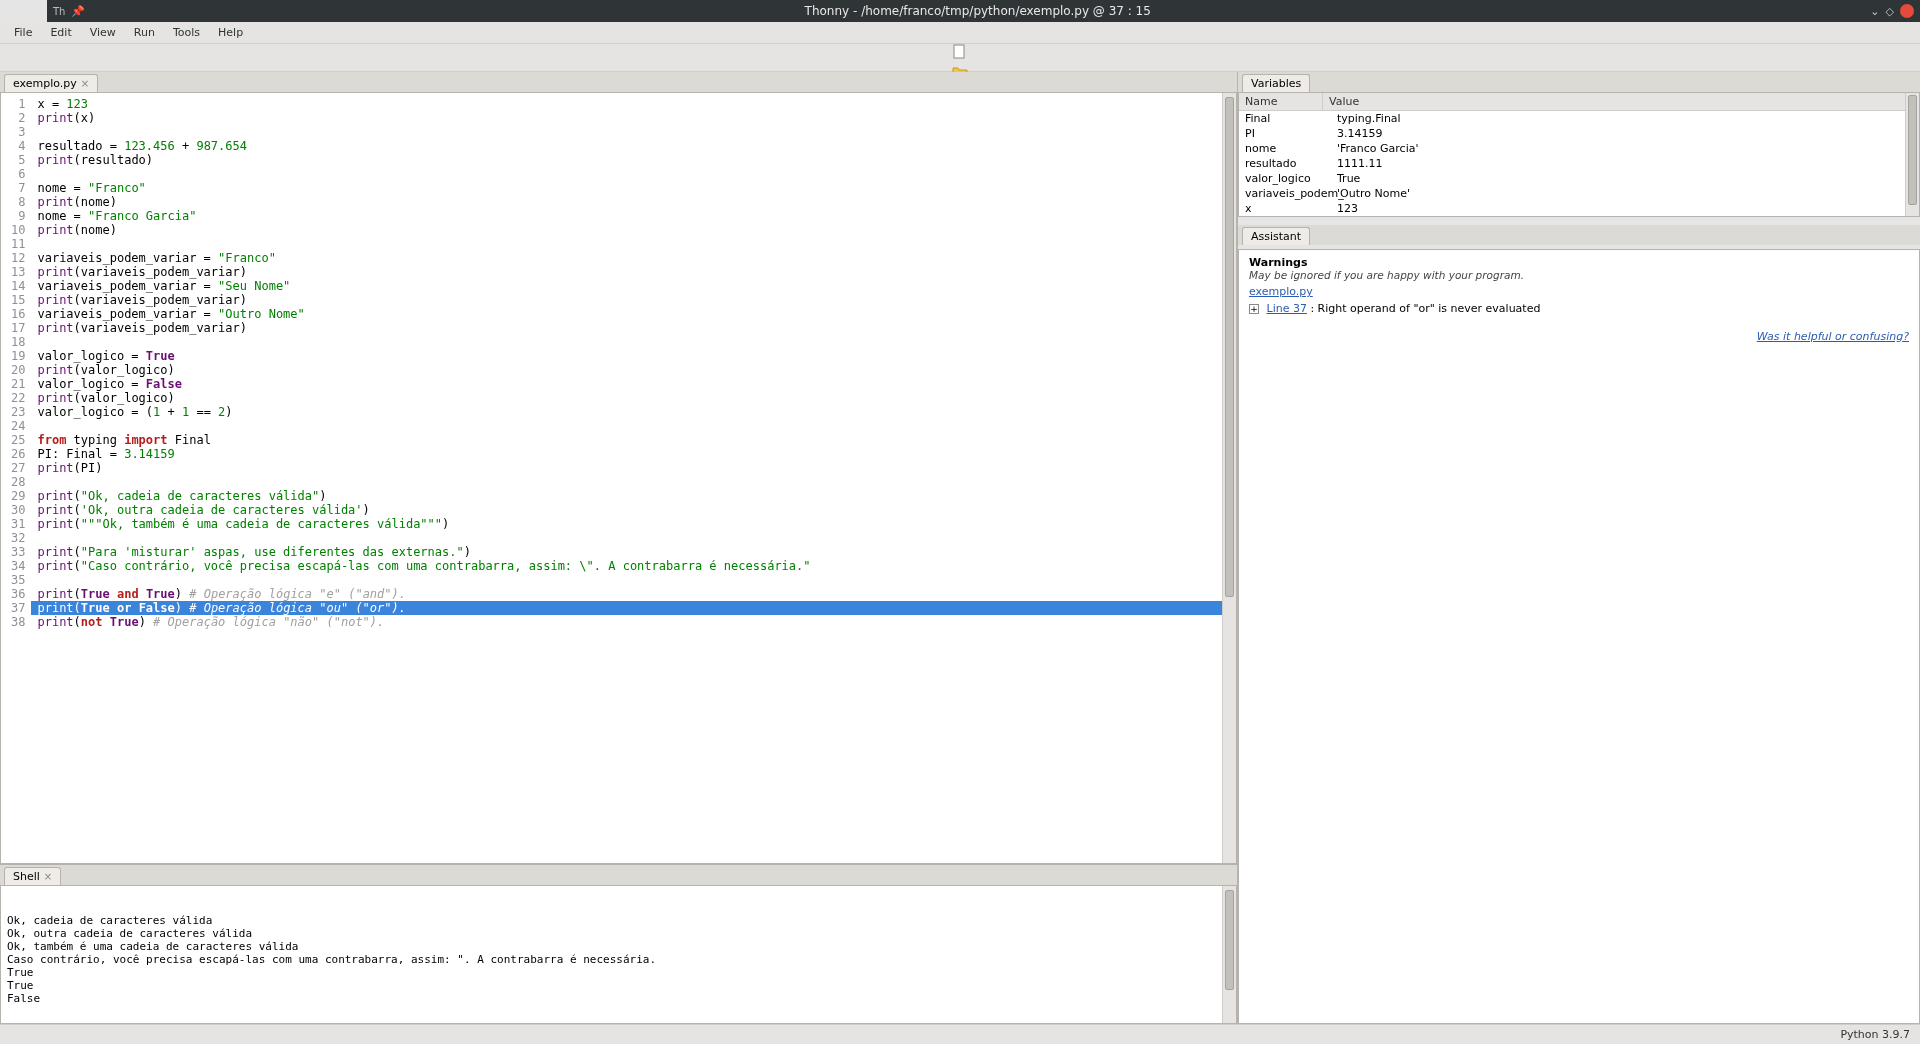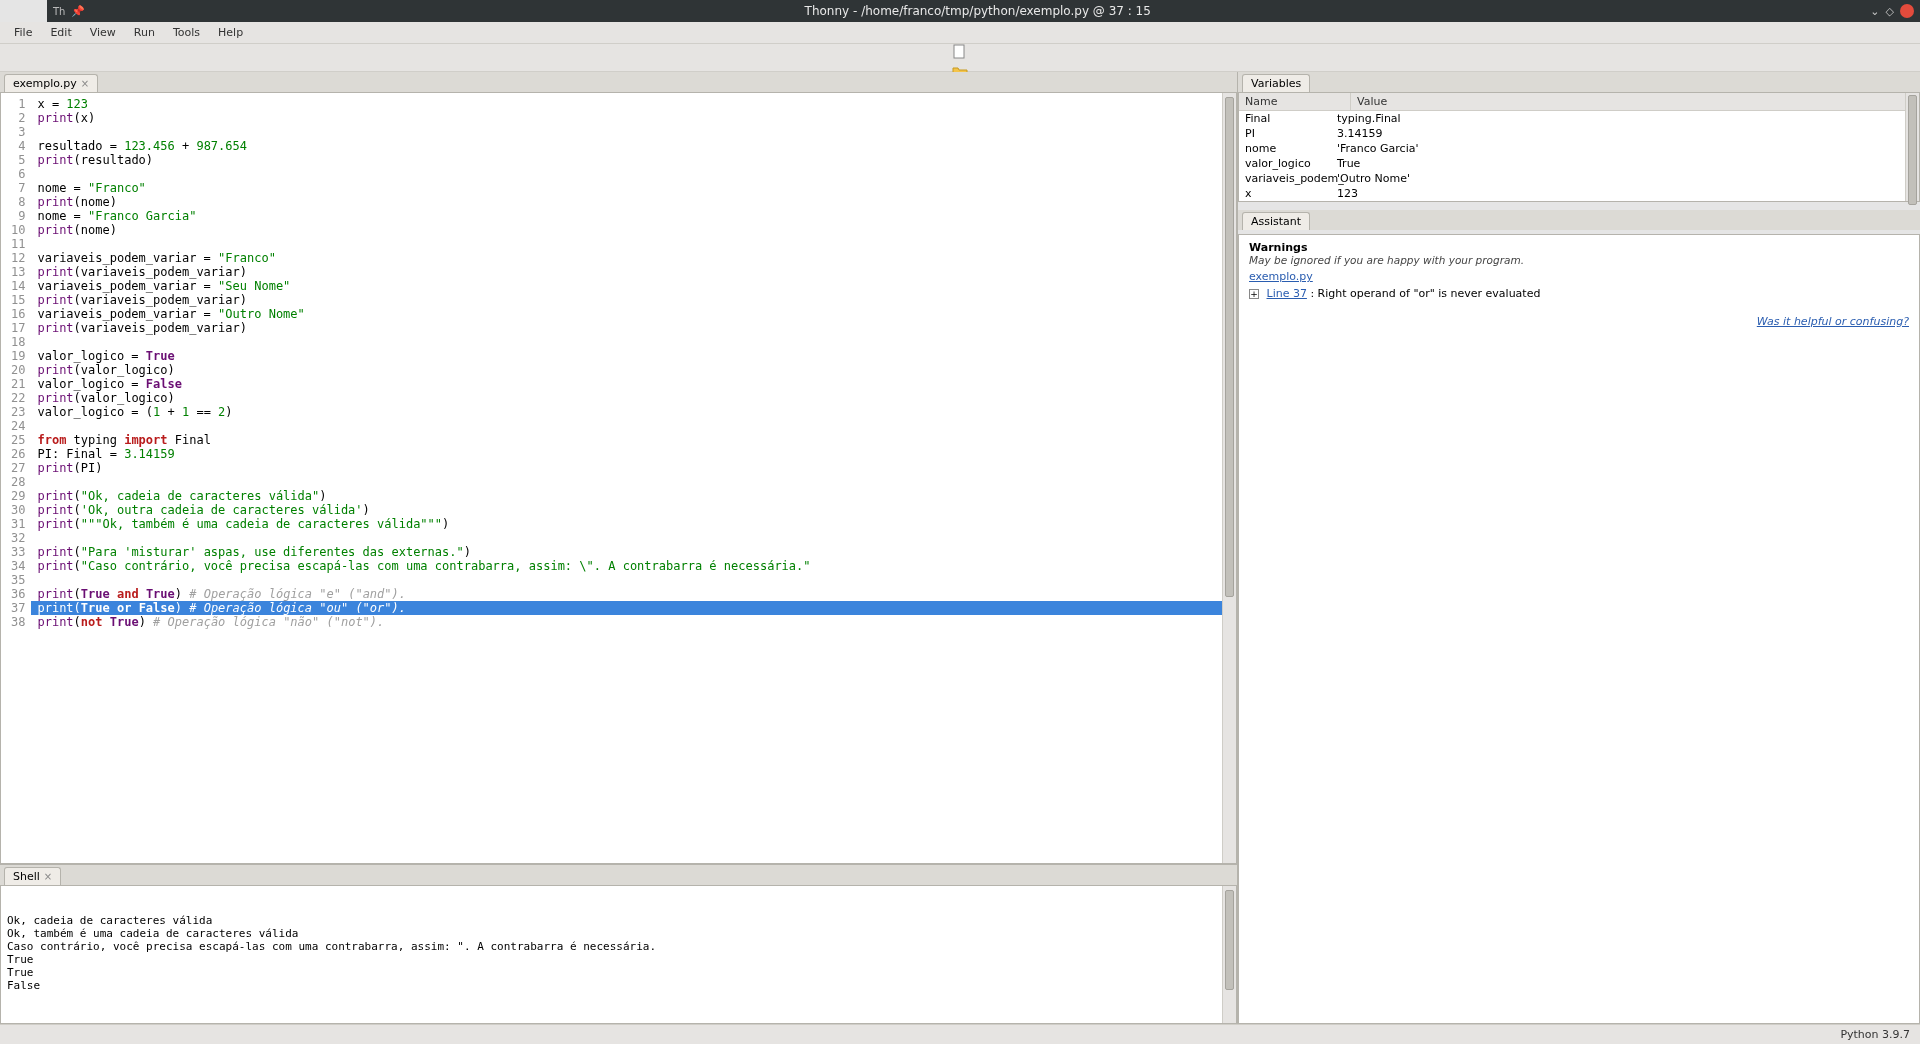"Name" .vars-head .nm { width: 112px -> 84px }
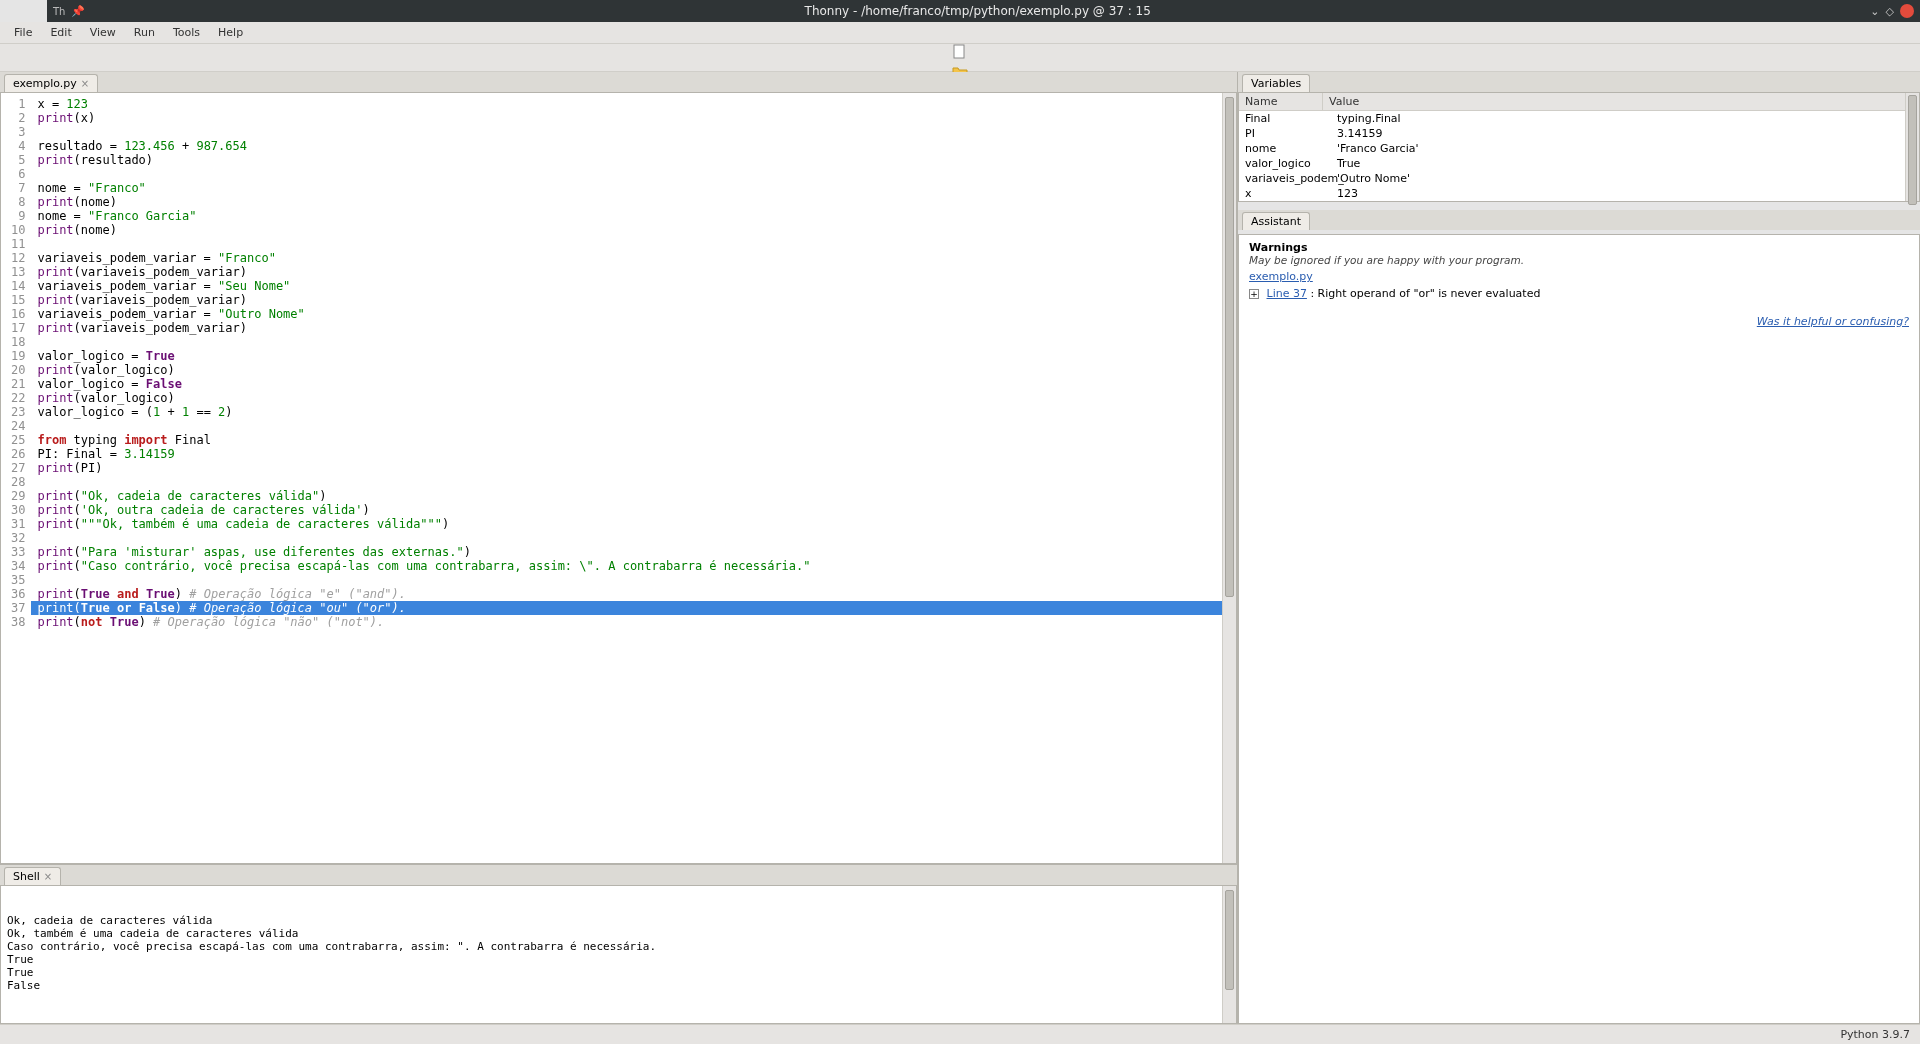"resultado" div.row { html: none -> <div> <div>resultado</div> <div>1111.11</div> </div> }
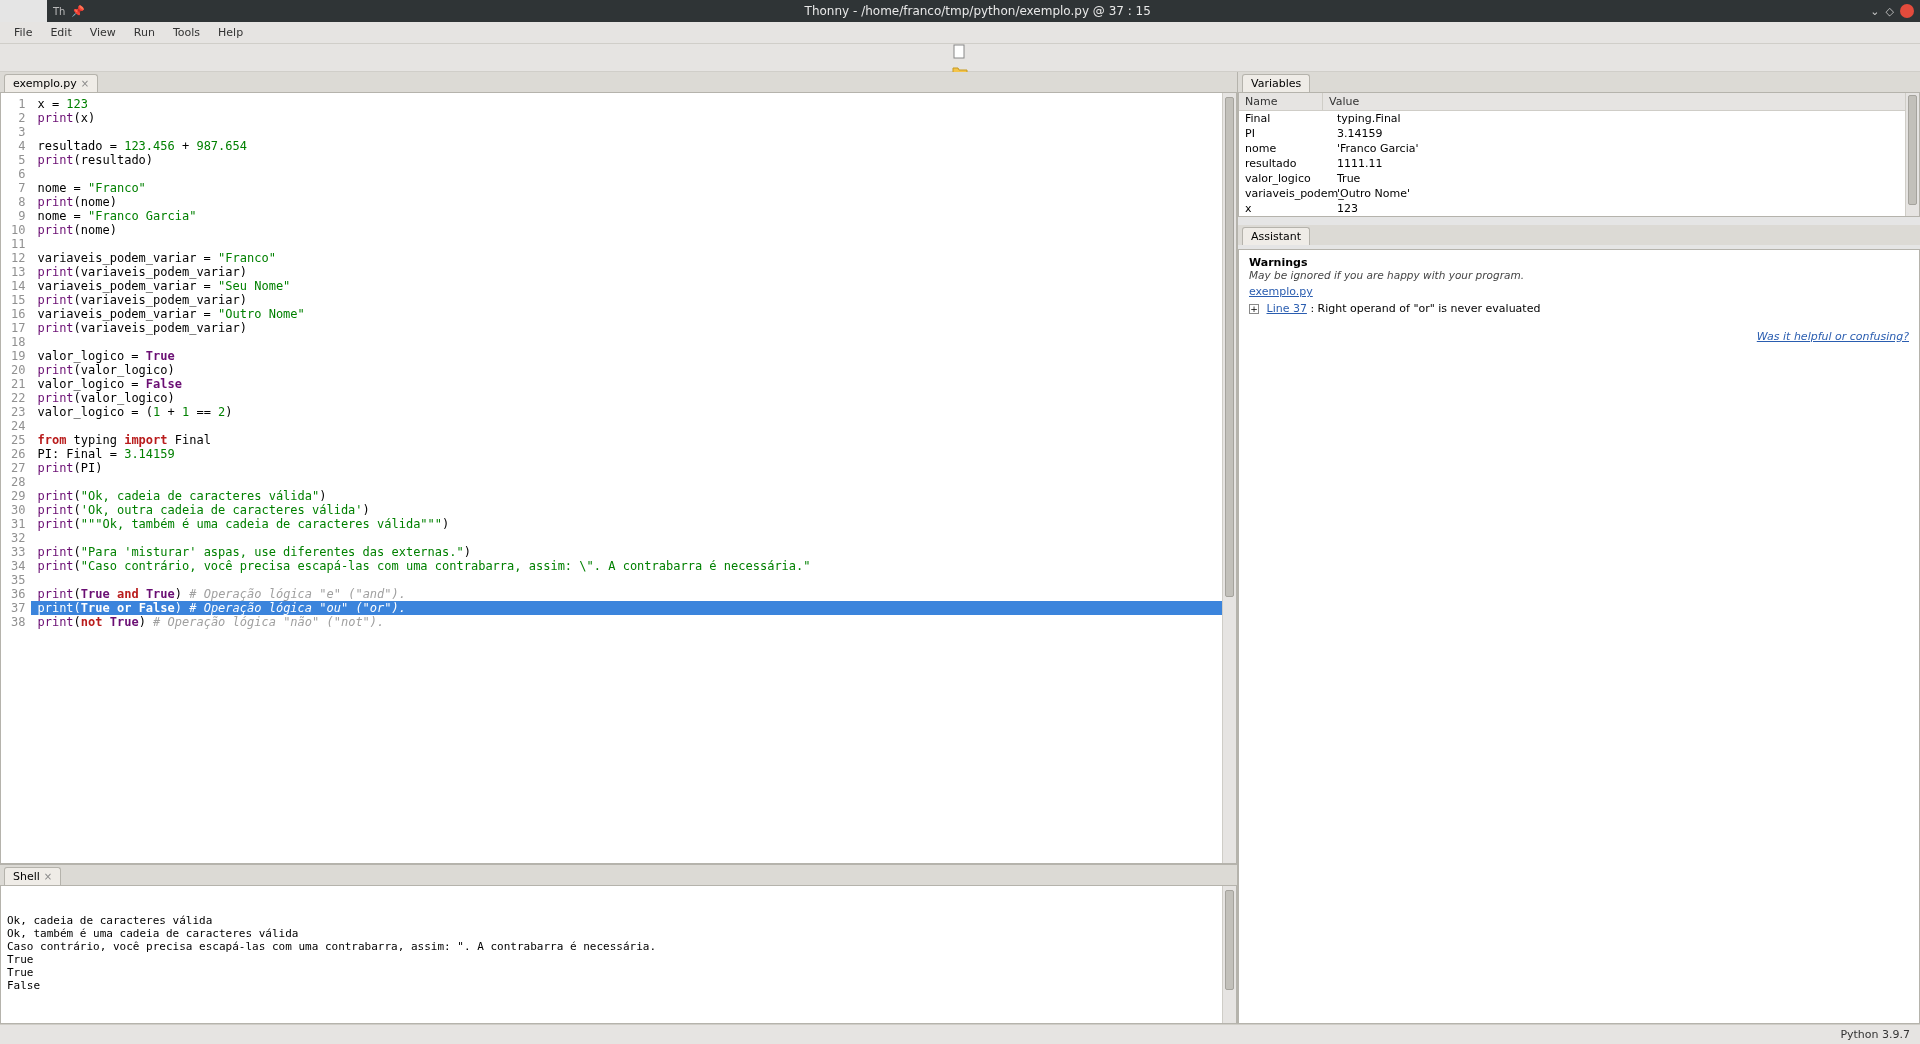"Ok, outra cadeia de caracteres" div { html: none -> <div>Ok, outra cadeia de caracteres válida</div> }
